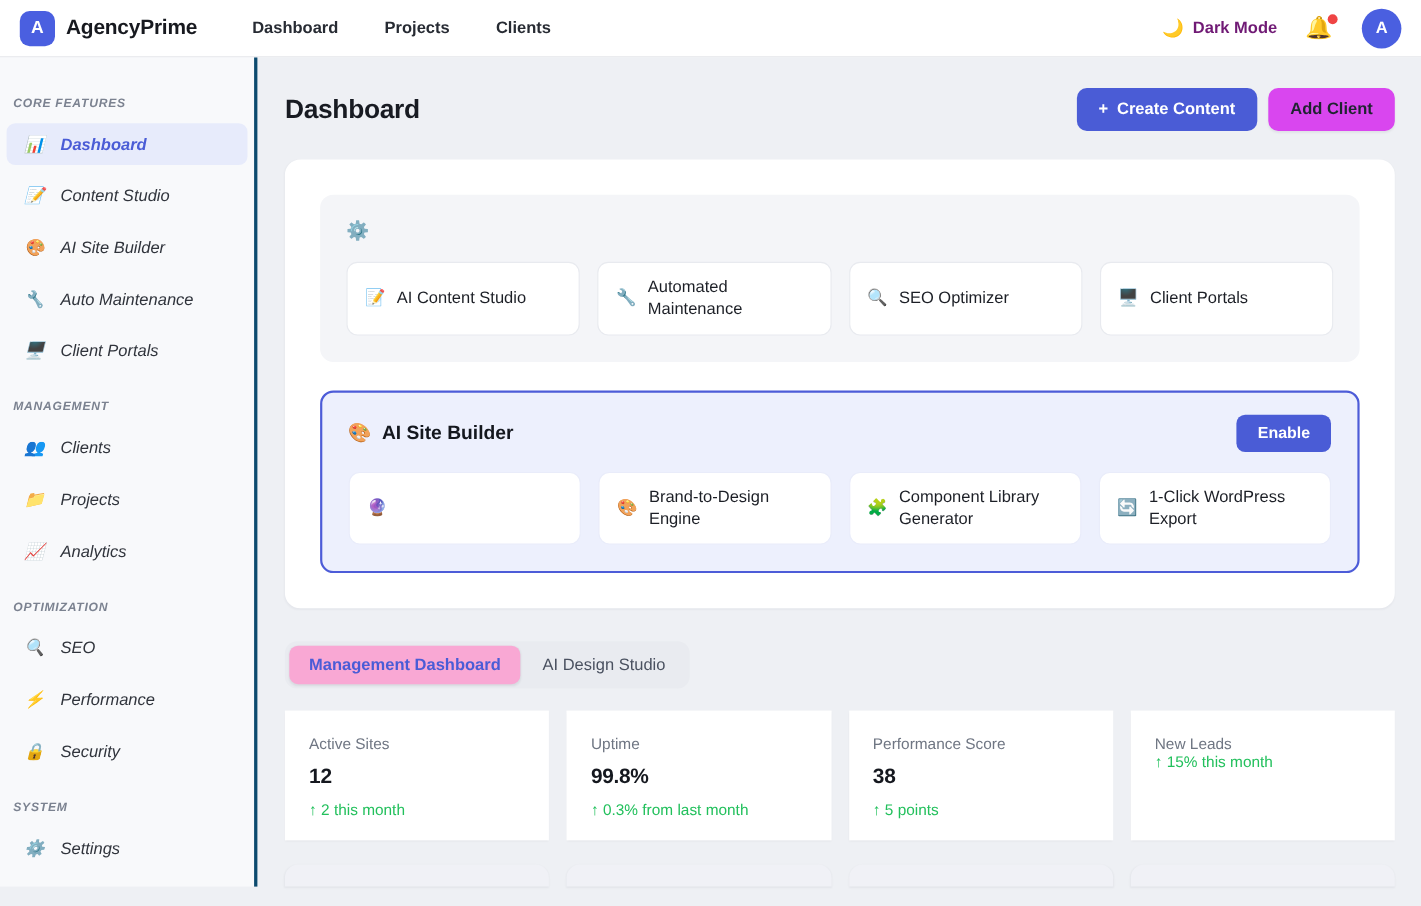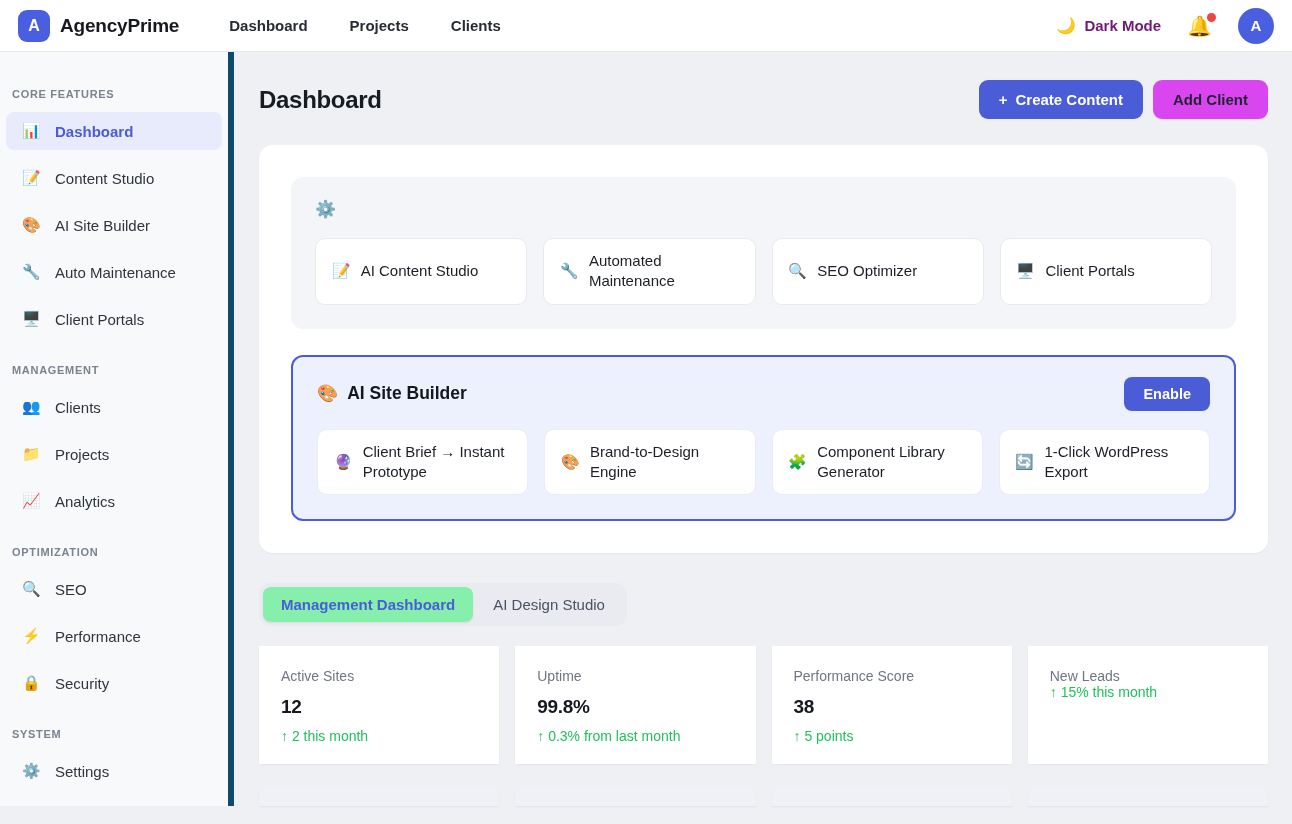"CORE FEATURES" .sidebar { border-right: 6px solid #0c4a6e -> 3px solid #0c4a6e; font-style: none -> italic }
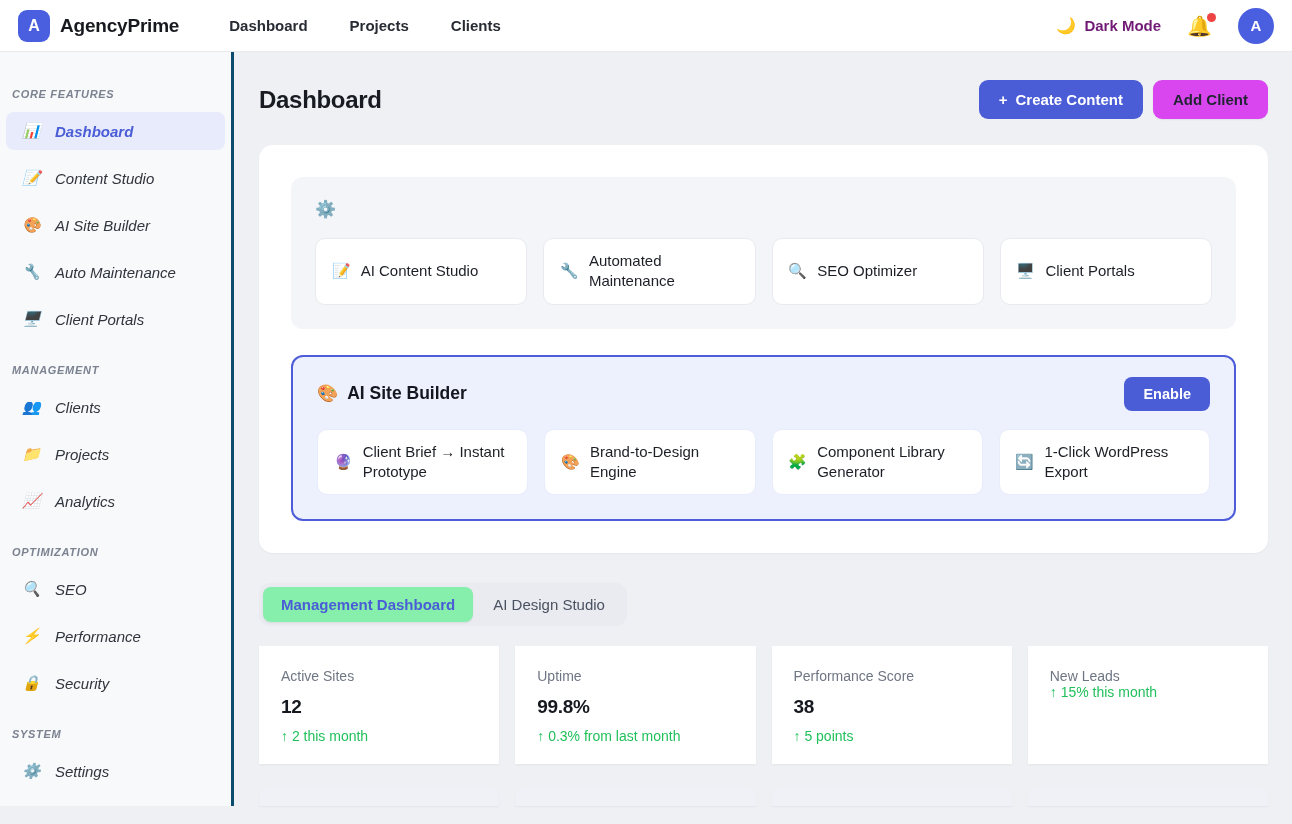"Client Brief → Instant Prototype" span { html: <span>Client Brief → Instant Prototype</span> -> none }
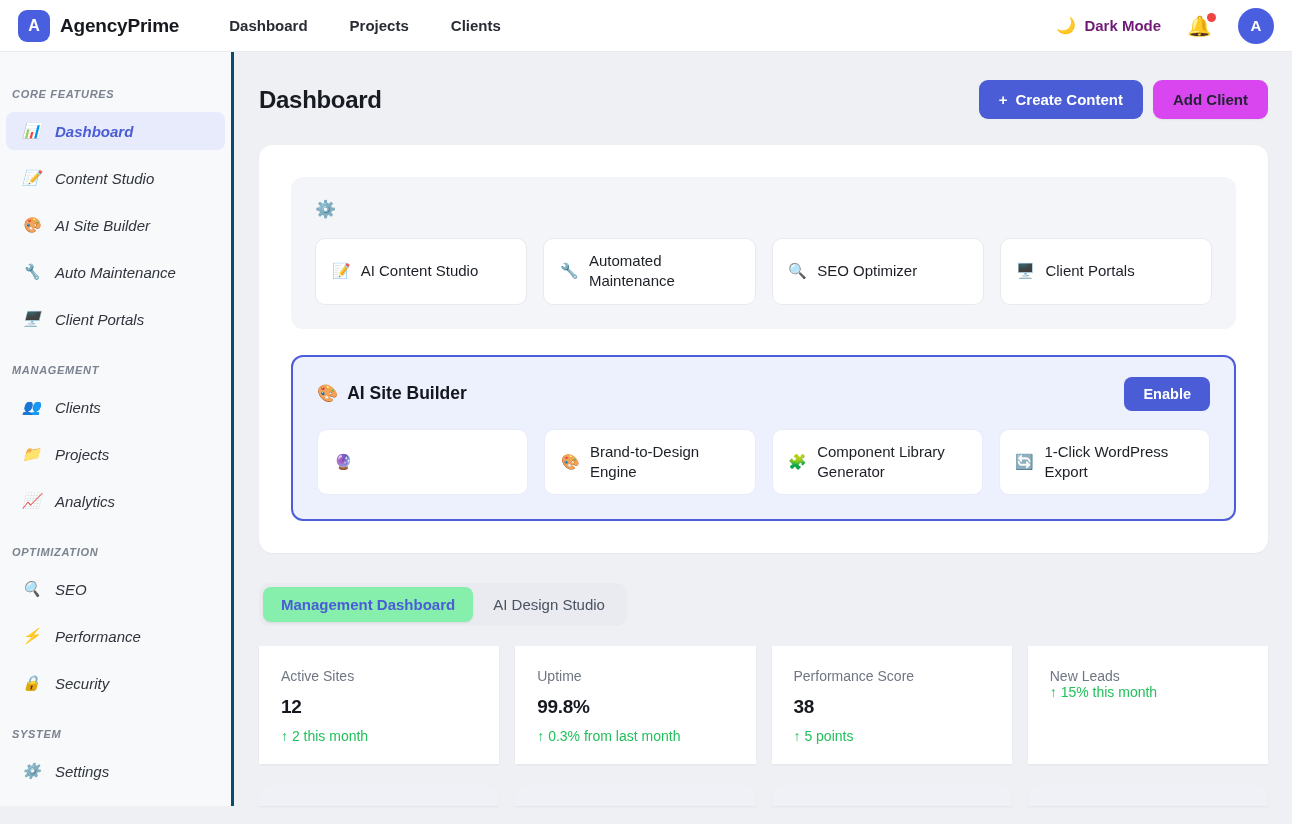"Management Dashboard" .tab.active { background: #86efac -> #f9a8d4 }
